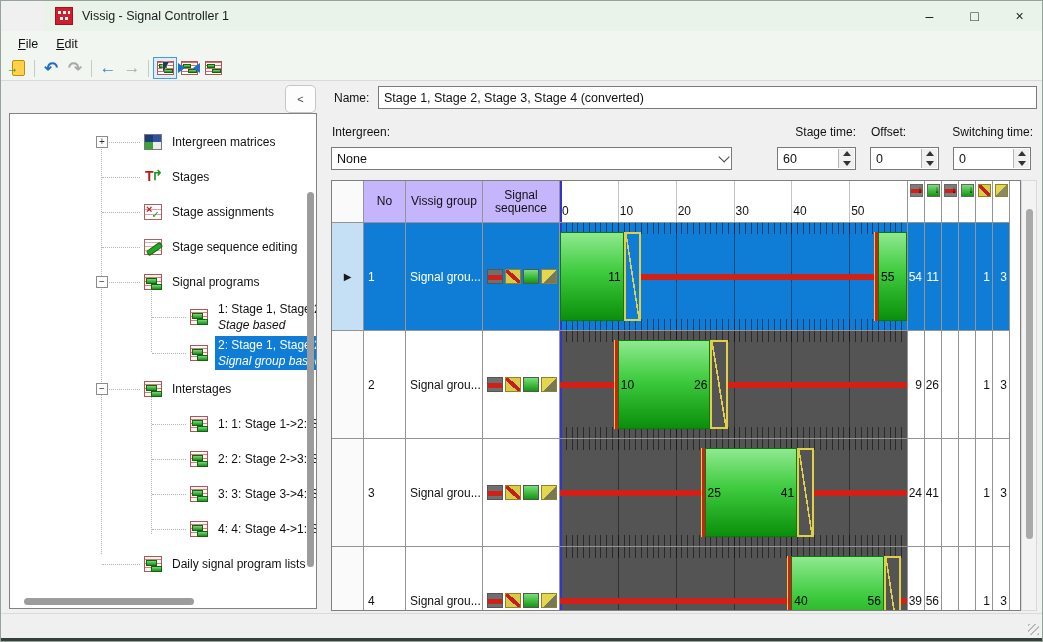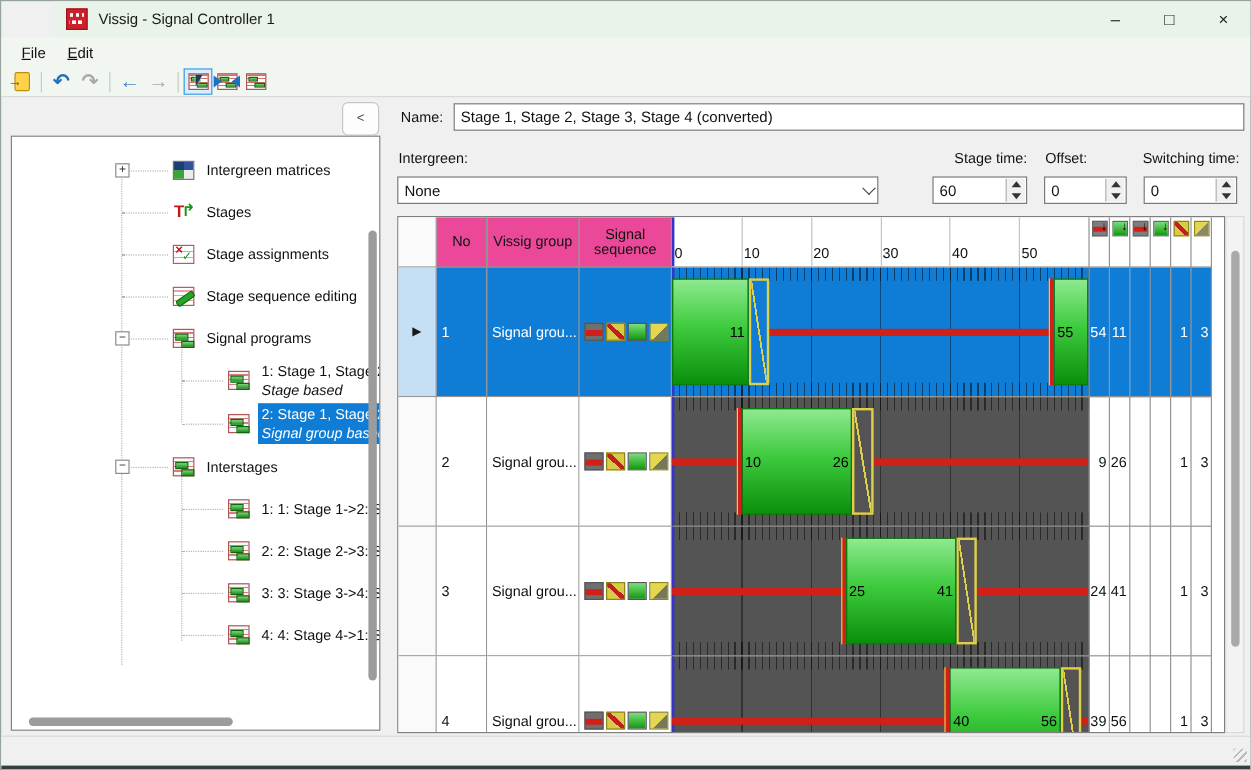"No" .hdr-txt { background: #ec4899 -> #c4b5fd }
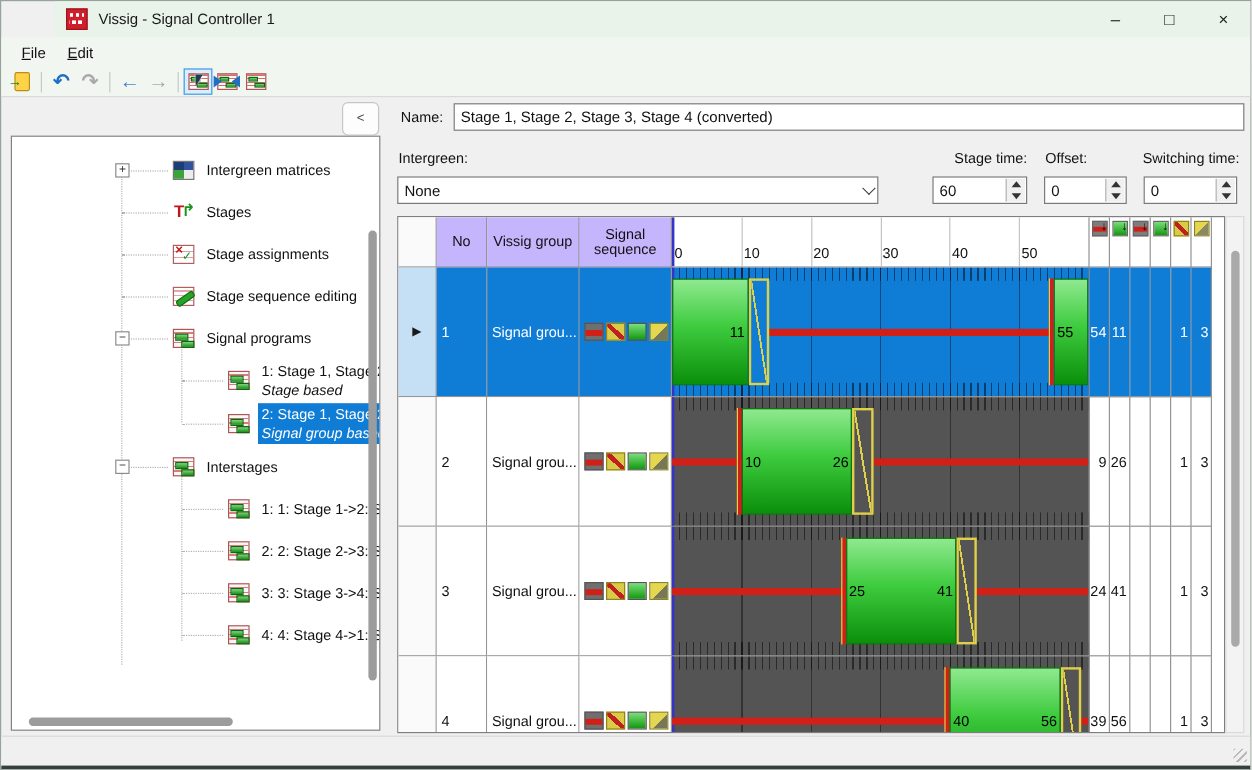"Daily signal program lists" div.tree-item { html: none -> <div> <div></div> <div></div> <div>Daily signal program lists</div> </div> }
